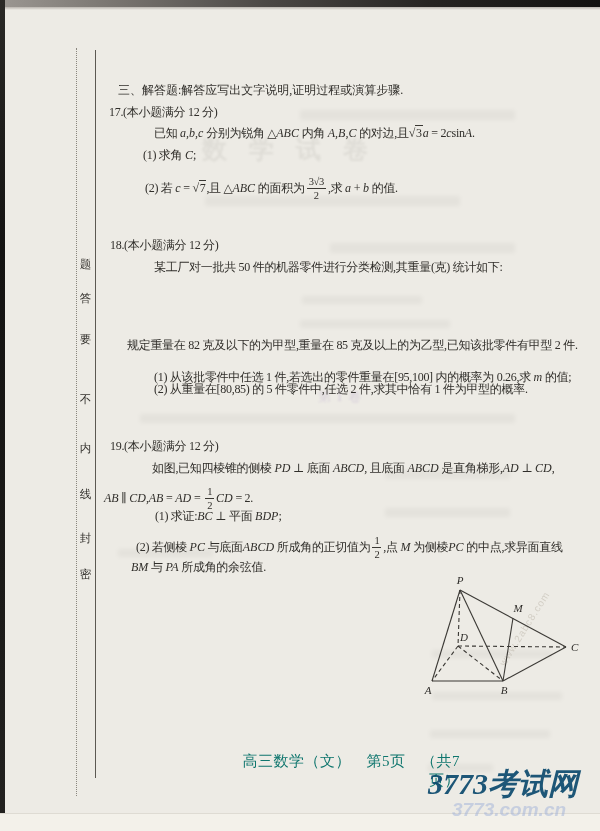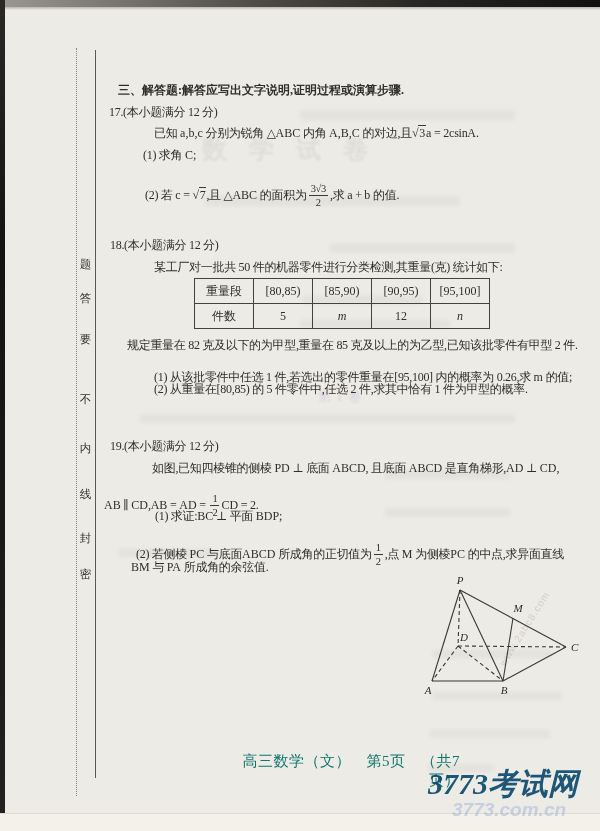"三、解答题:解答应写出文字说明,证明过程或演算步骤." .bold { font-weight: 700 -> 400 }
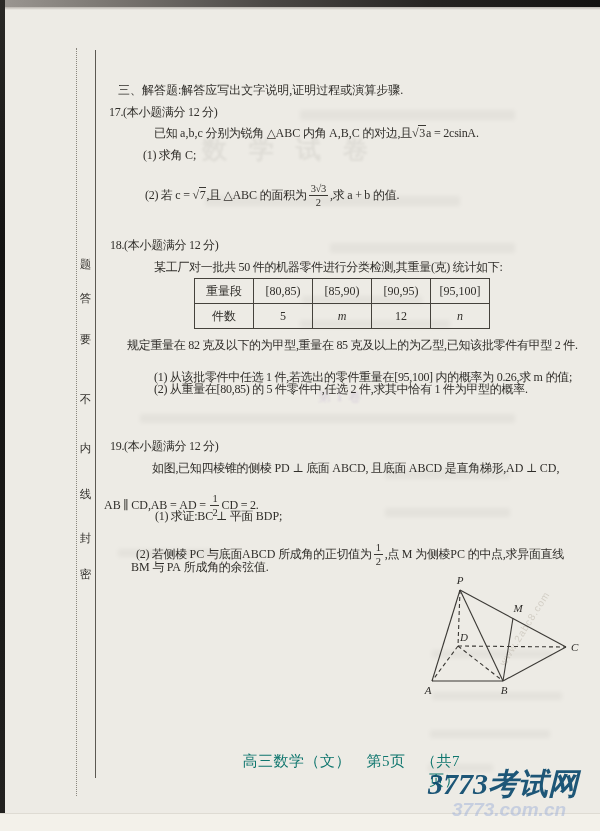"a,b,c" .mi { font-style: none -> italic }
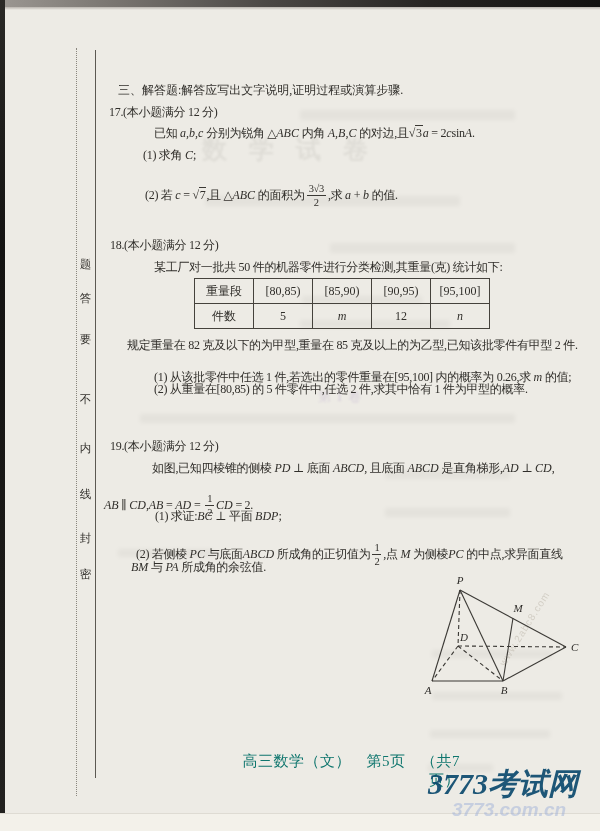"3√3" .frac { margin: 11px 2px -> 4px 2px }
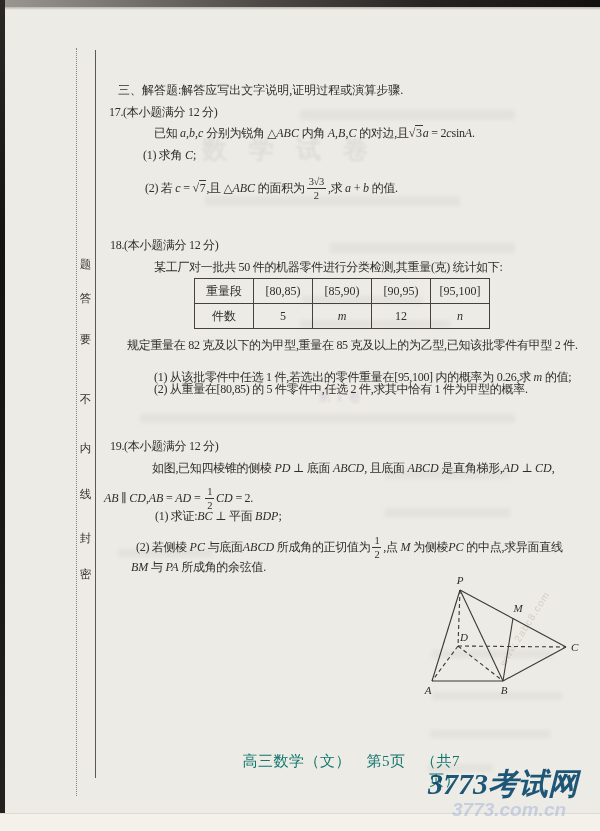"重量段" table.wtable { html: <table> <tbody> <tr> <td>重量段</td> <td>[80,85)</td> <td>[85,90)</td> <td>[90,95)</td> <td>[95,100]</td> </tr> <tr> <td>件数</td> <td>5</td> <td>m</td> <td>12</td> <td>n</td> </tr> </tbody> </table> -> none }
